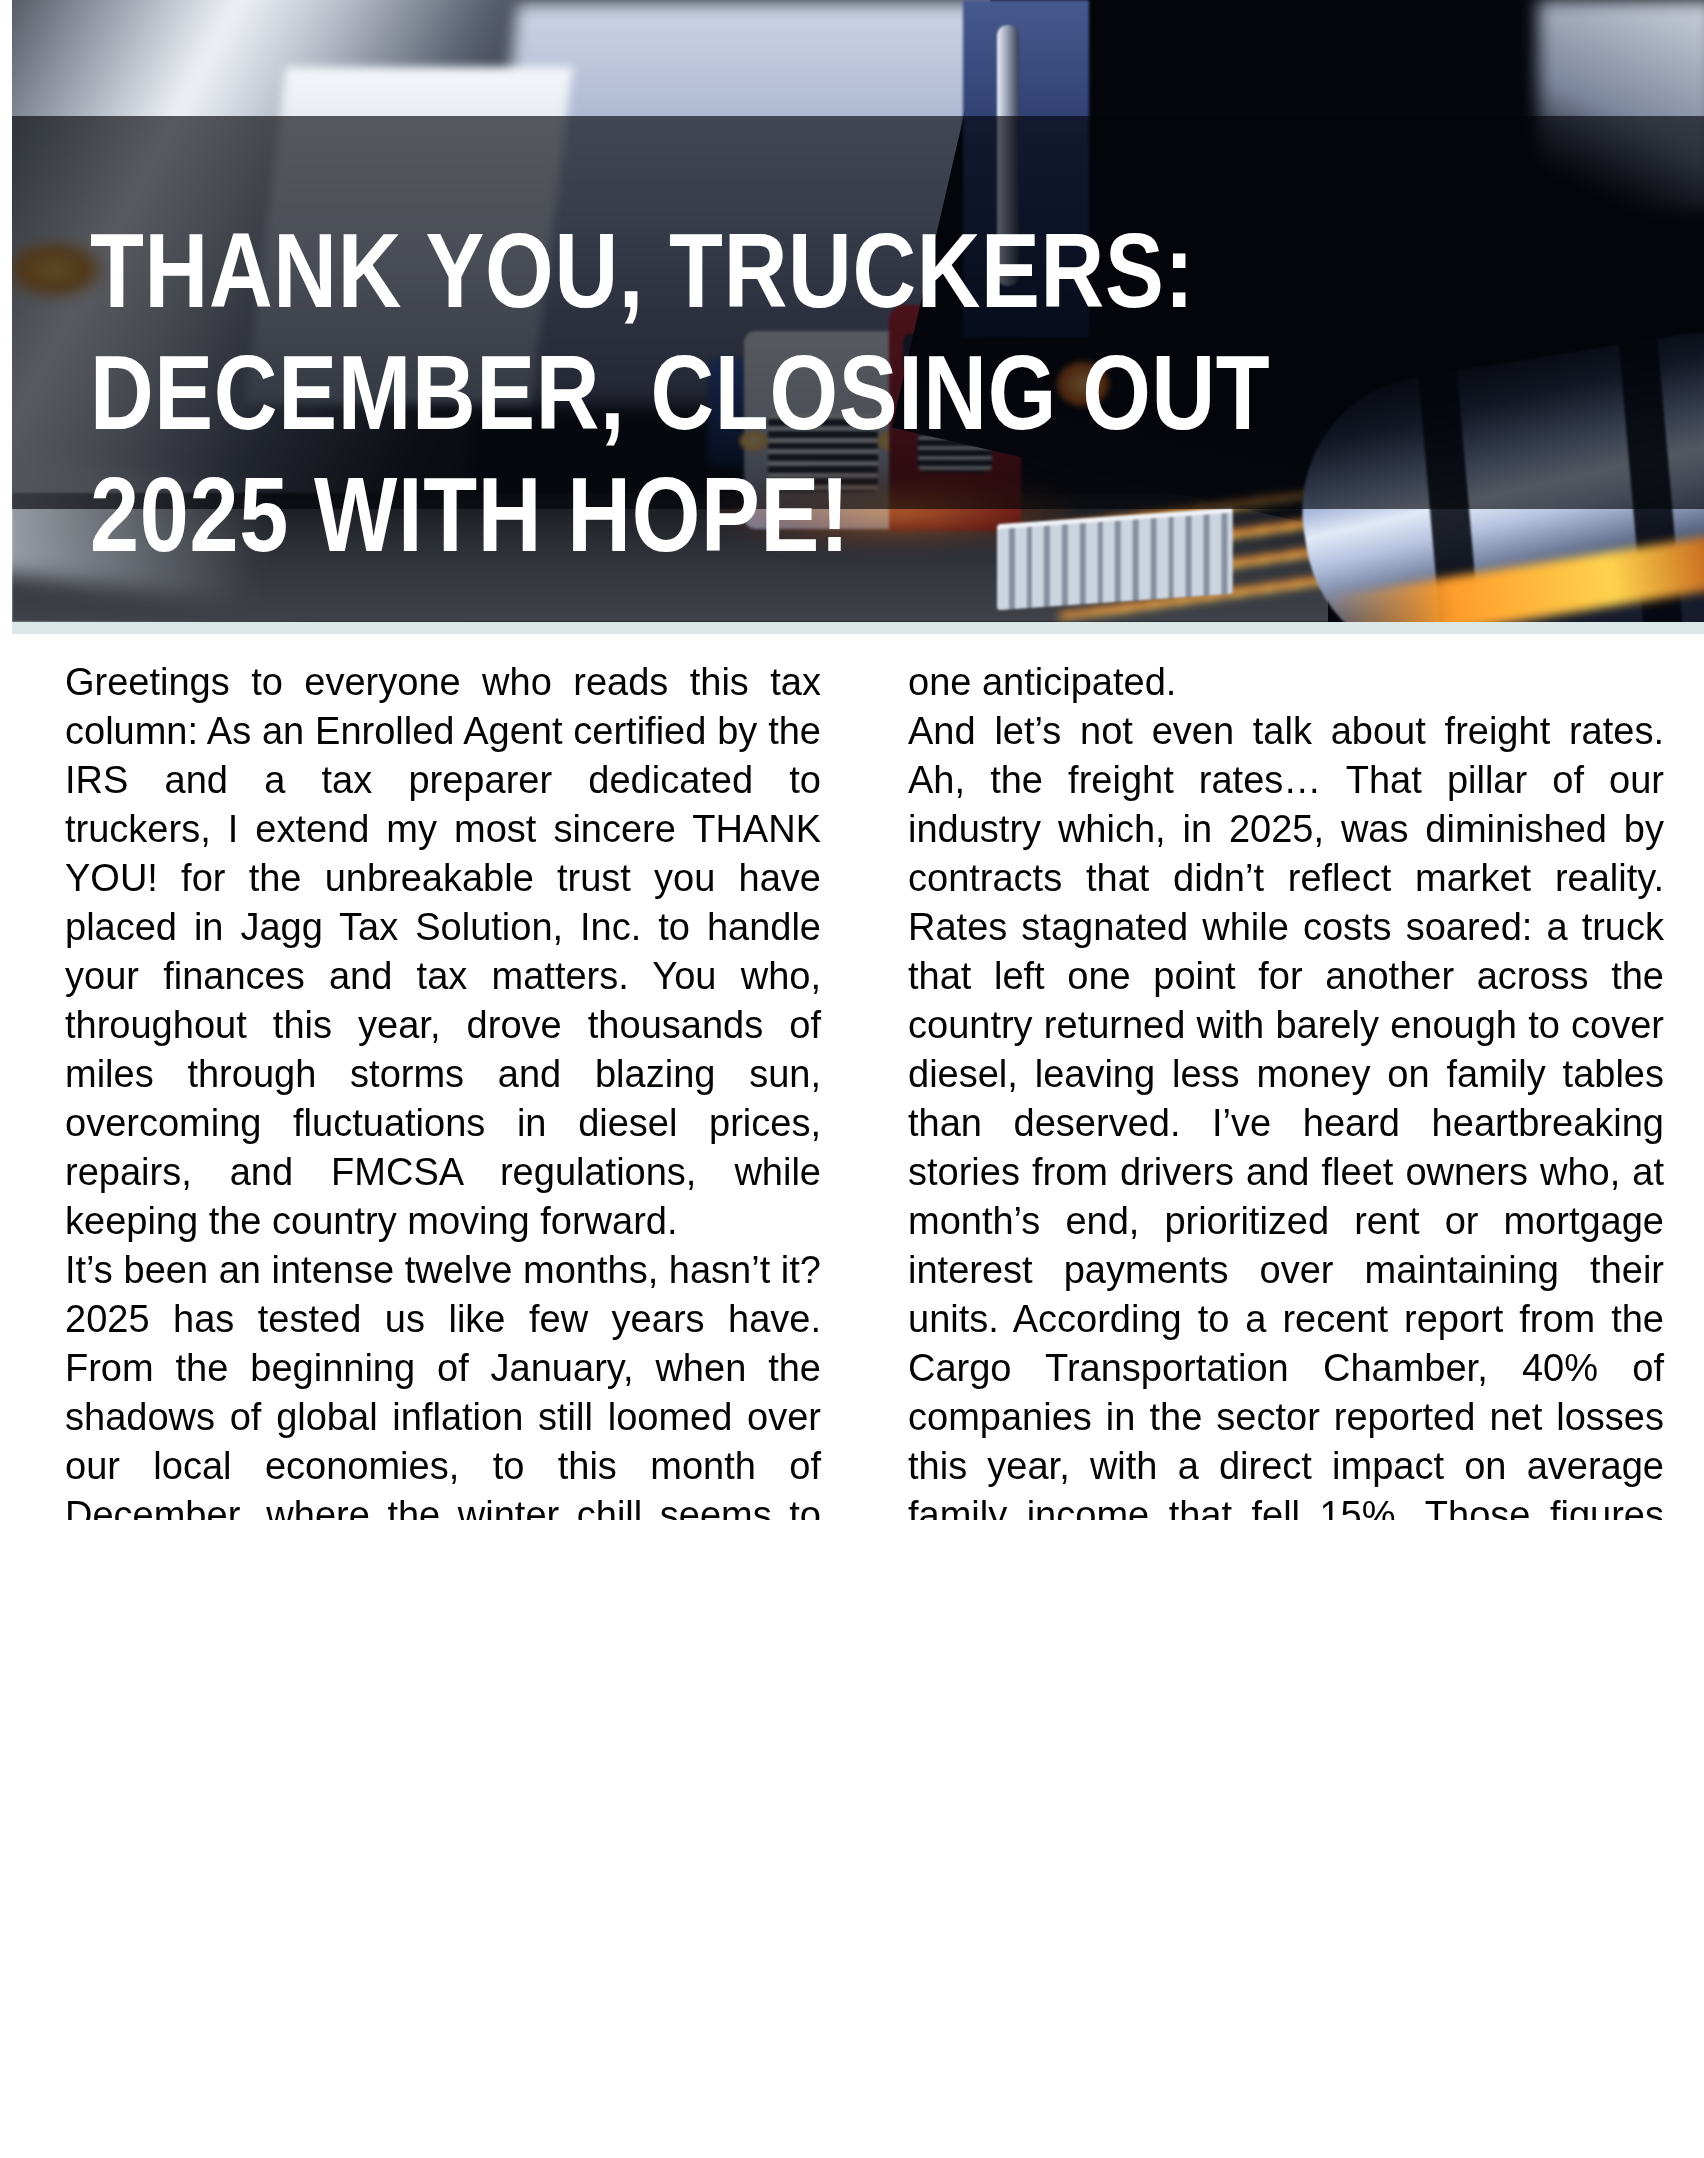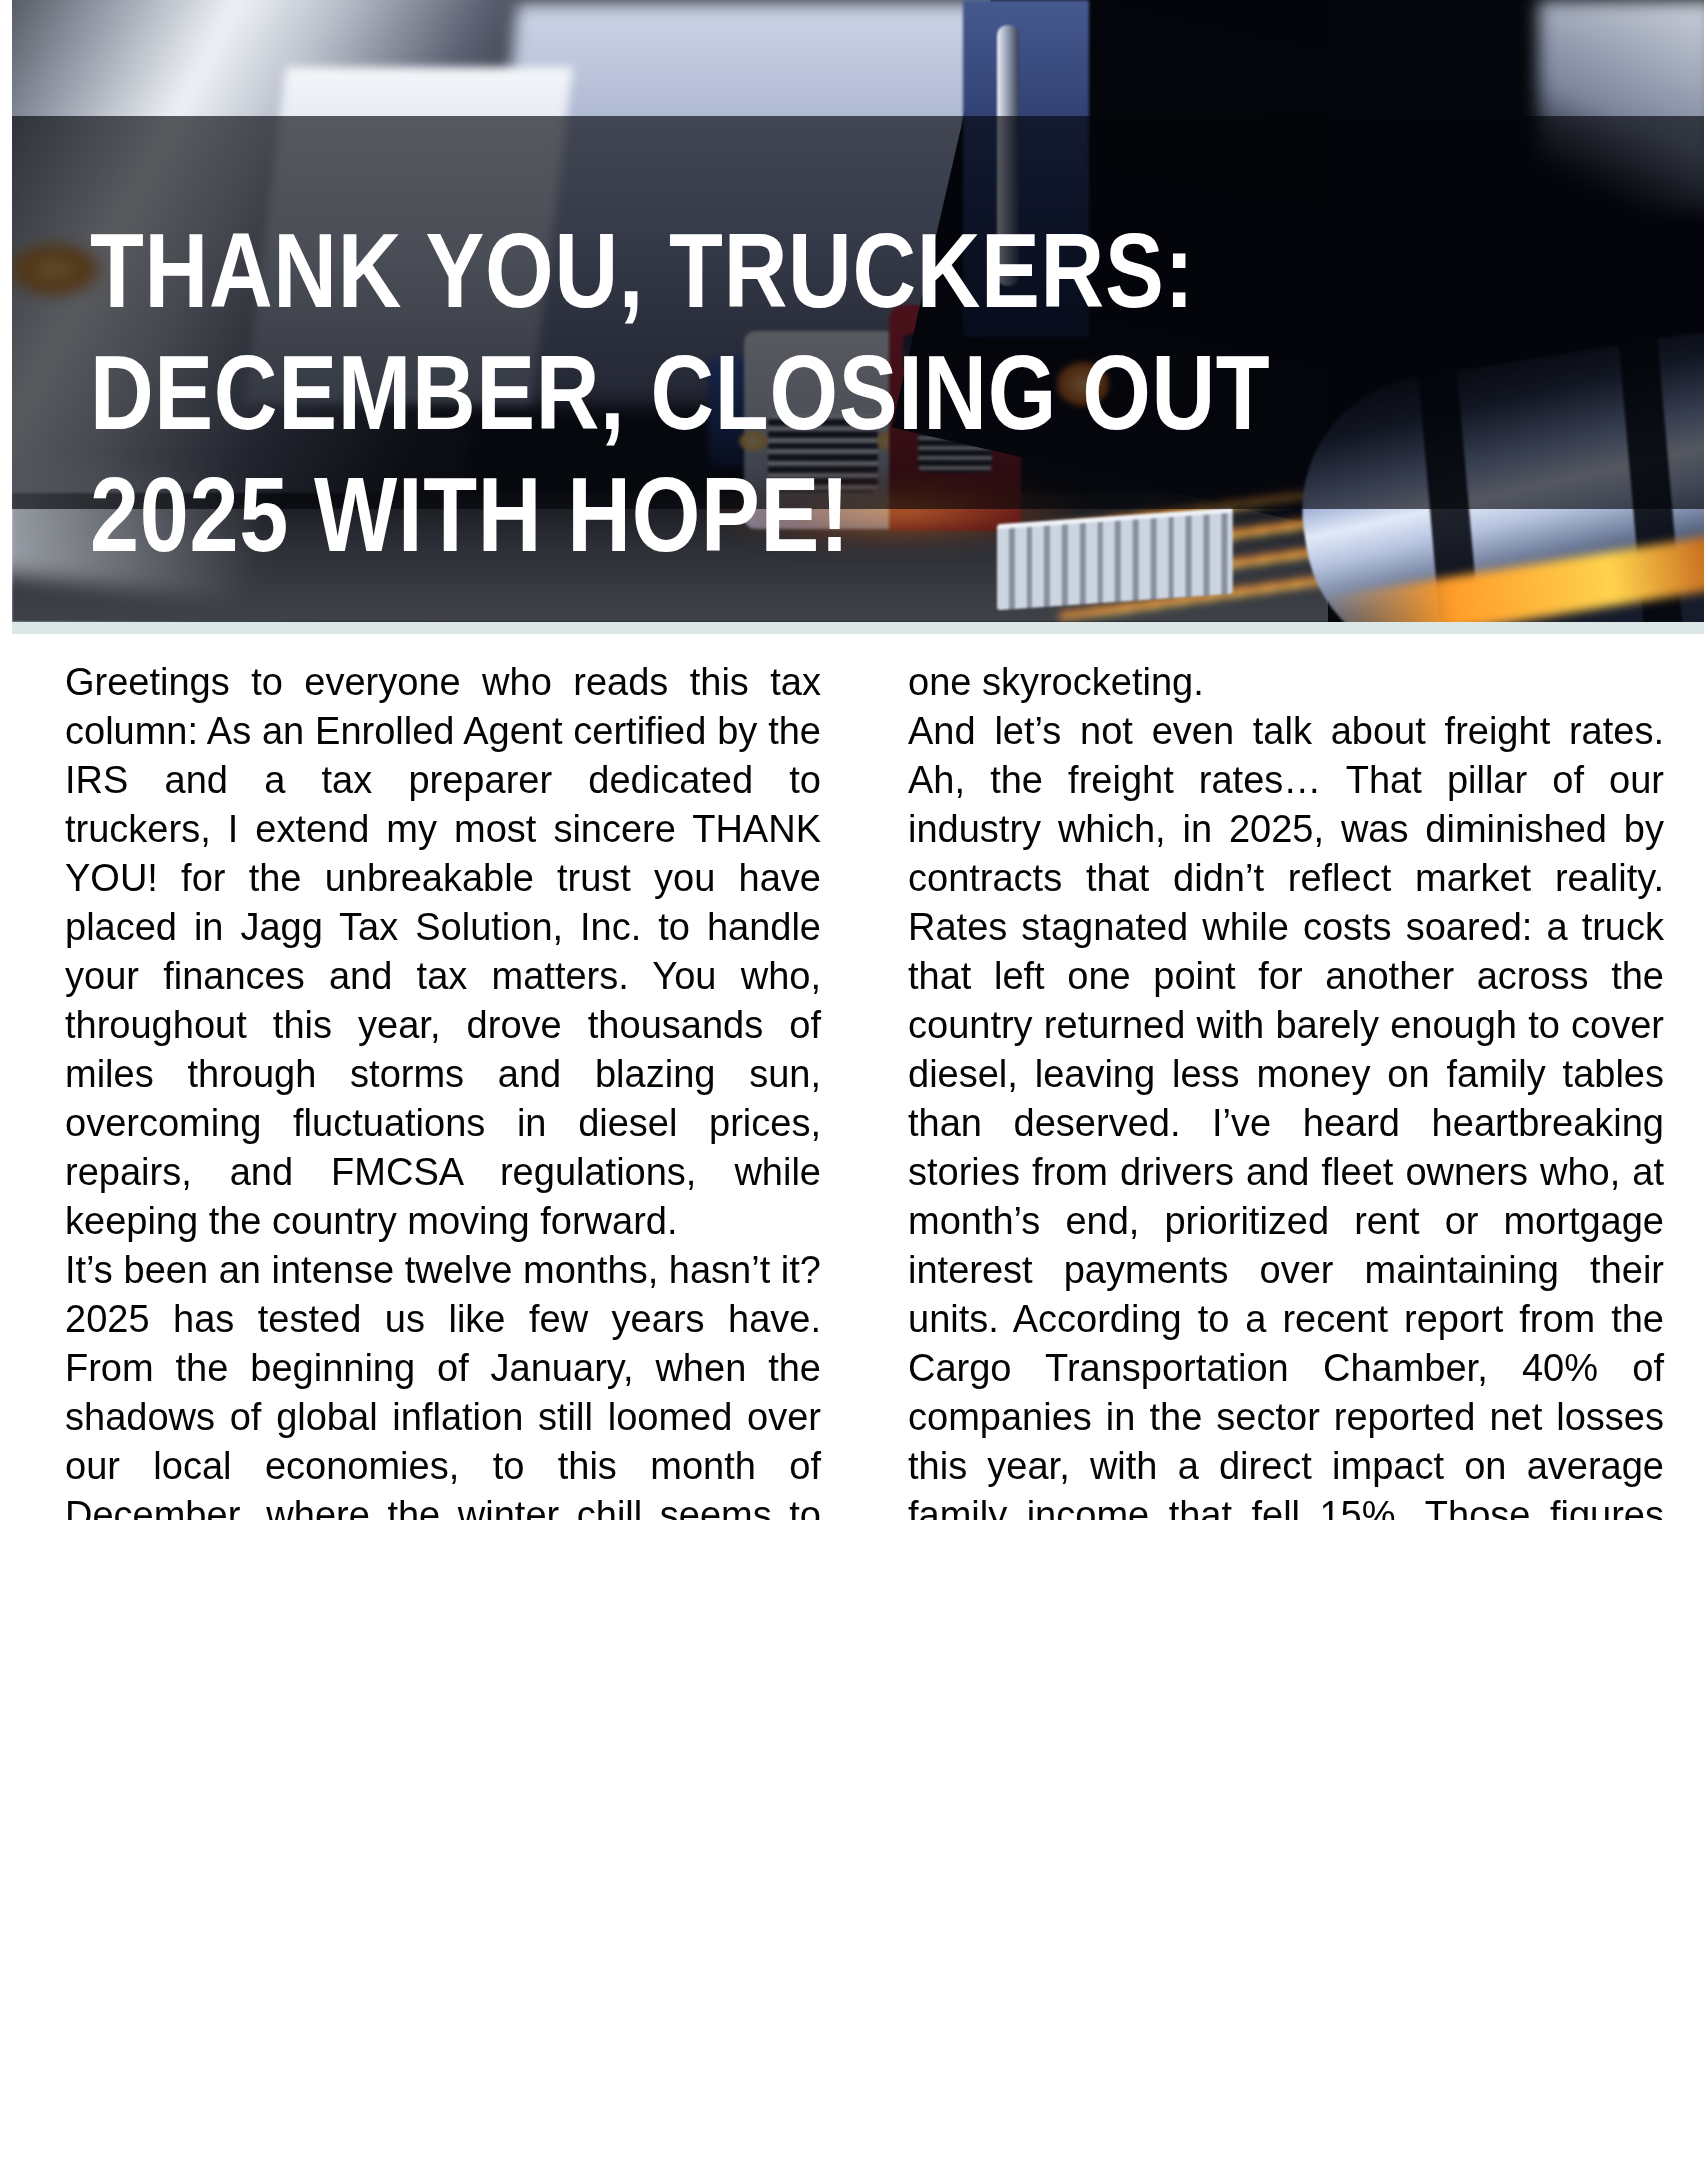"one skyrocketing." p { text: skyrocketing -> anticipated }
